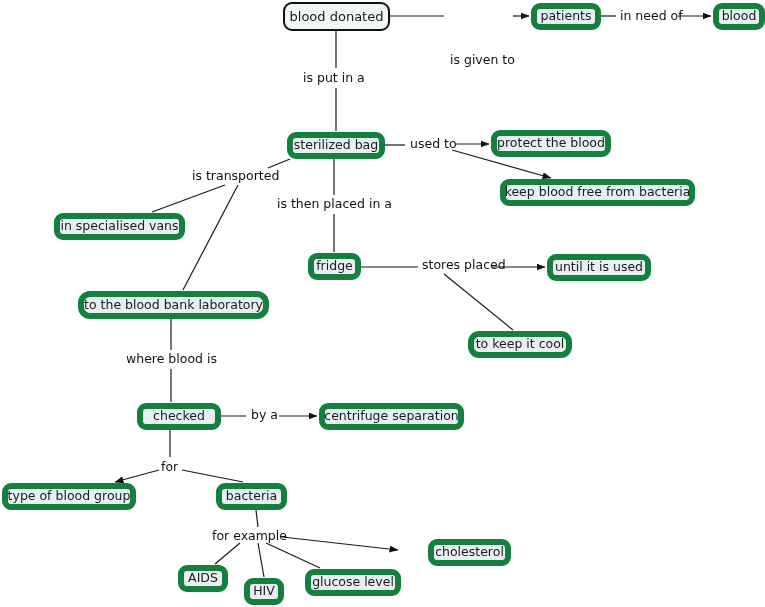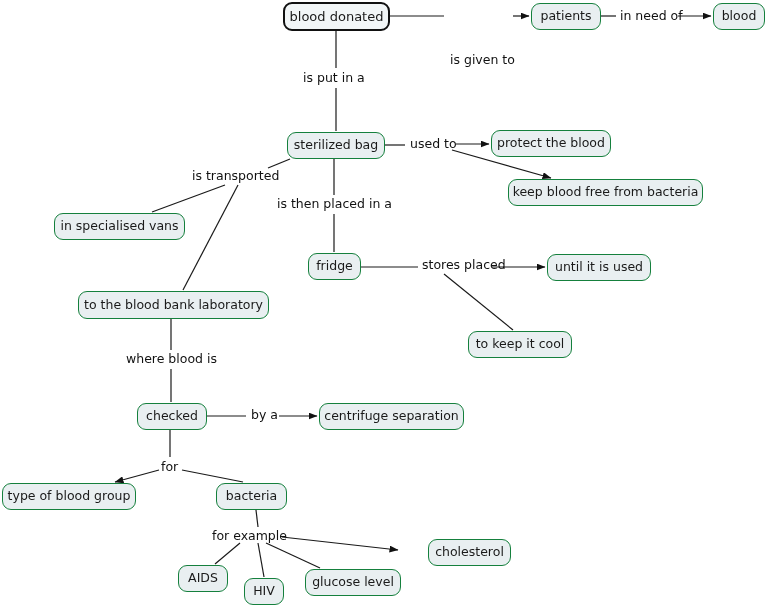"patients" .node { border: 1px solid #15803d -> 6px solid #15803d }
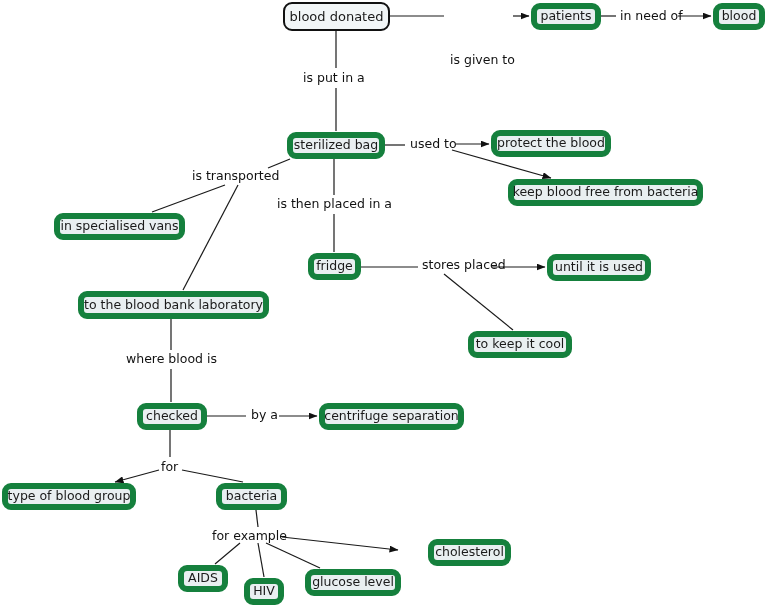"keep blood free from bacteria" div.node { margin-left: 8px -> none }
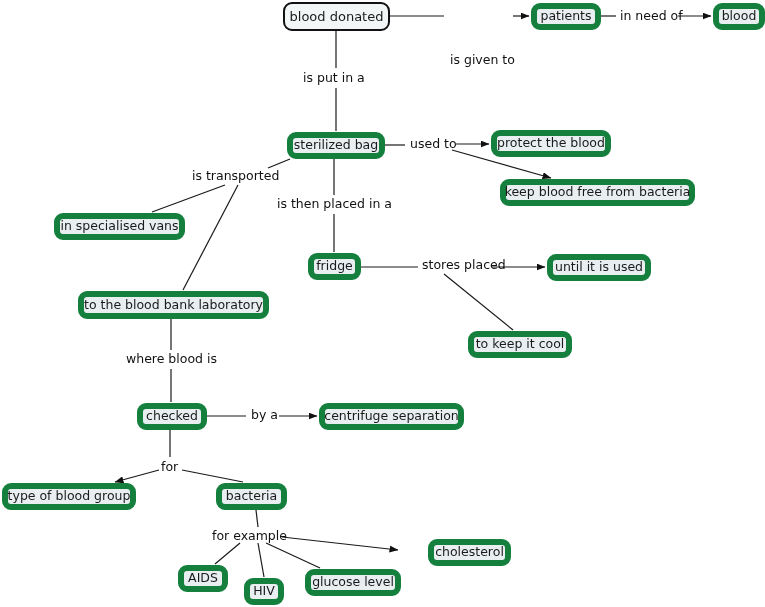"to the blood bank laboratory" div.node { border-radius: none -> 12px }
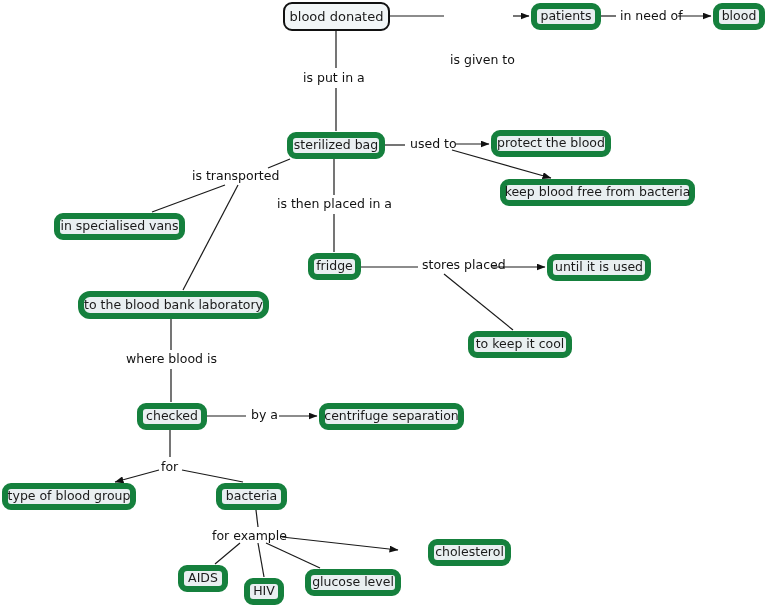"to keep it cool" div.node { border-radius: none -> 11px }
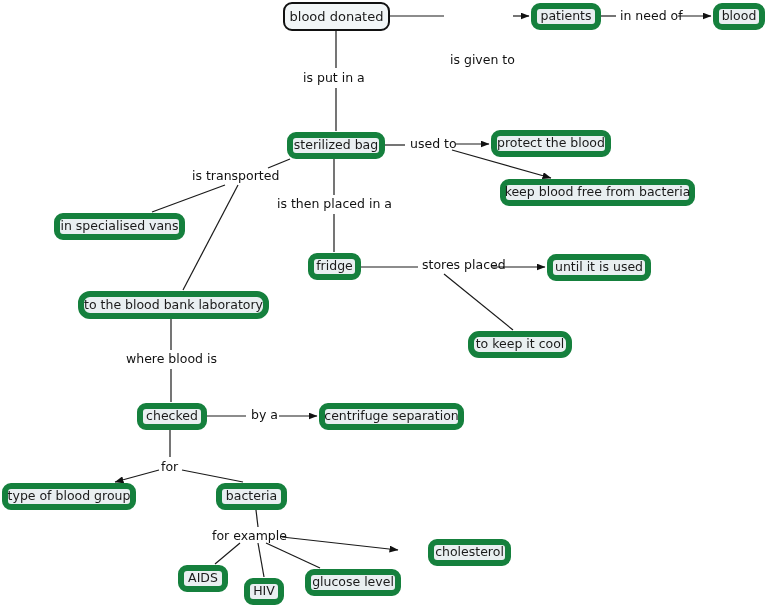"checked" div.node { width: 70px -> 84px }
